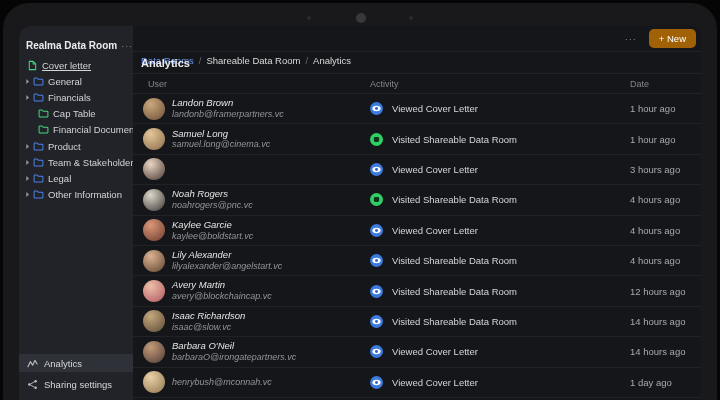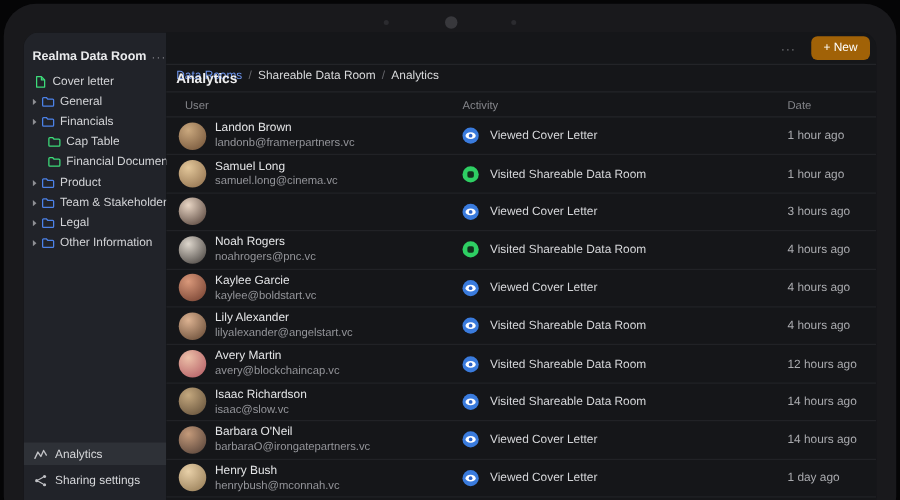"Cover letter" .t-item.lvl0 { text-decoration: none -> underline }
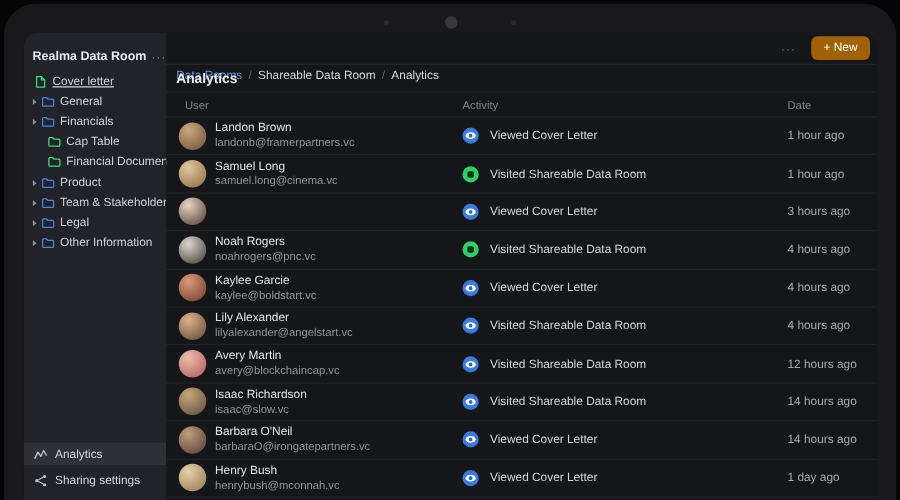"Landon Brown" .cell-user { font-style: none -> italic }
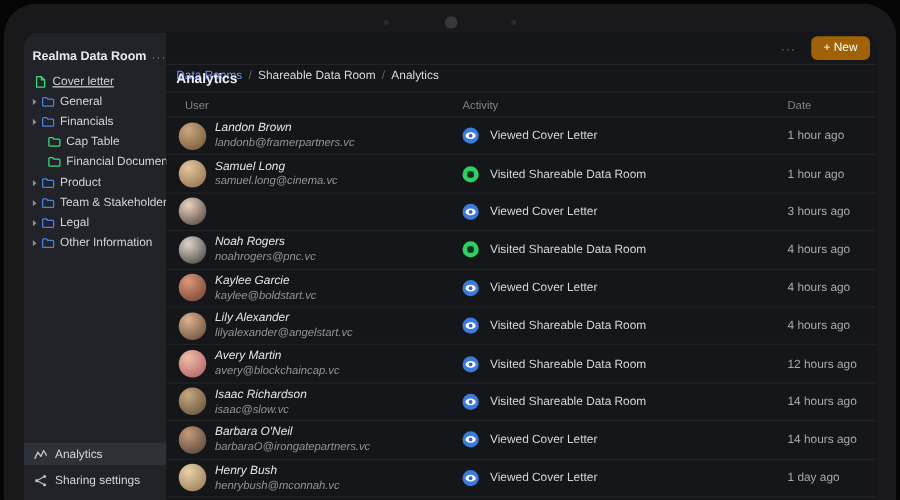"Henry Bush" div.uname { html: <div>Henry Bush</div> -> none }
